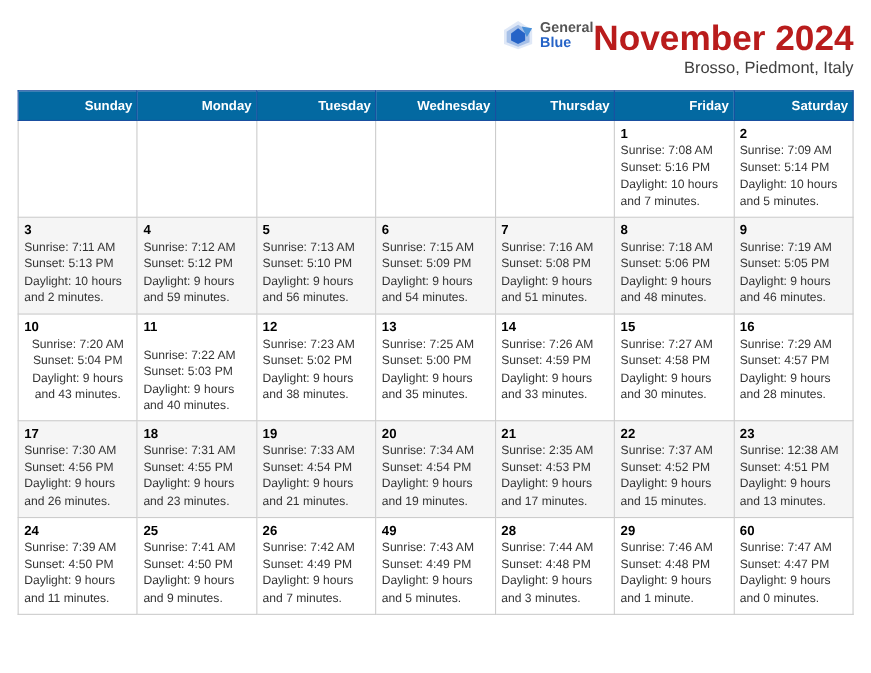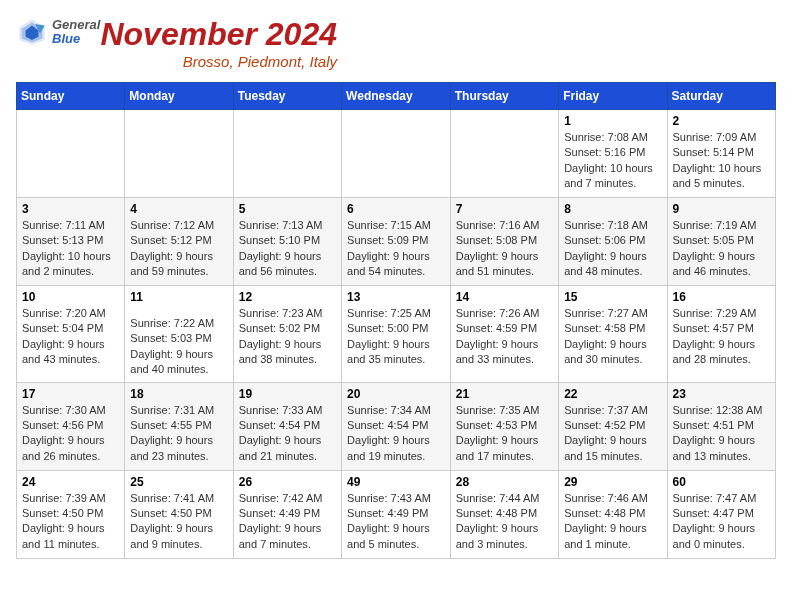"General" .header { font-style: italic -> none; justify-content: flex-start -> flex-end }
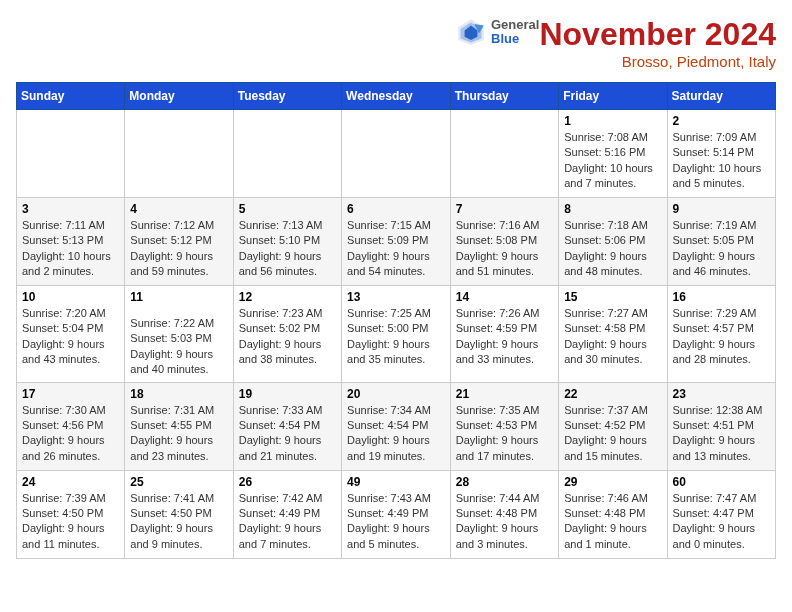"Brosso, Piedmont, Italy" .location { color: #c2410c -> #404040 }
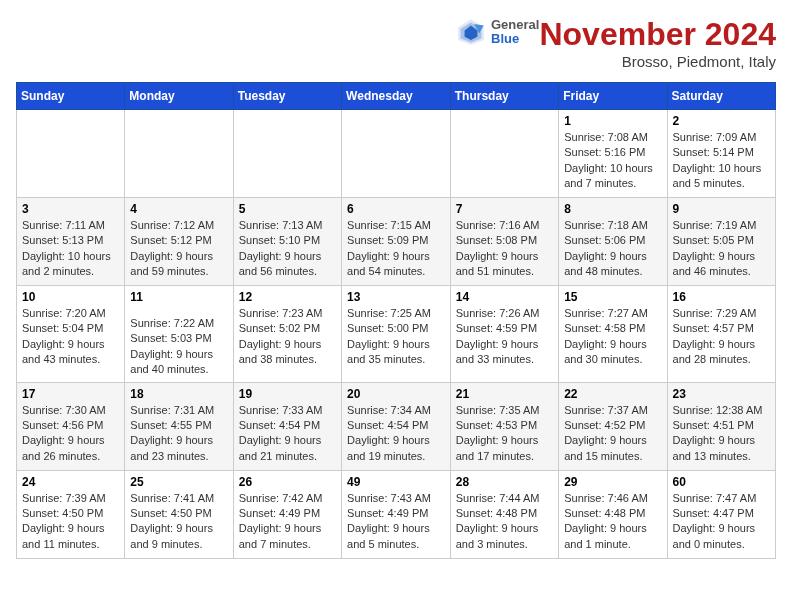"Sunday" .calendar th { background: #1d4ed8 -> #0369a1; text-align: left -> right }
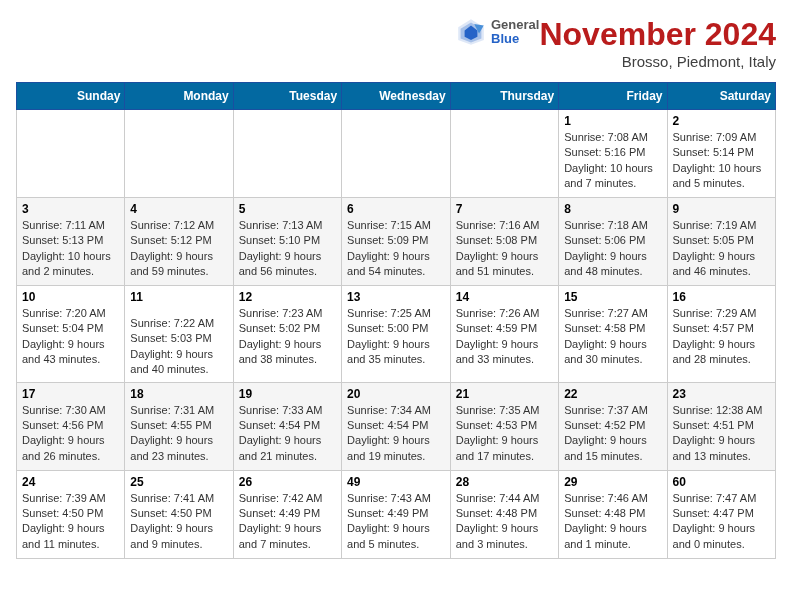"Sunrise: 7:20 AM" div.day-info { text-align: none -> center }
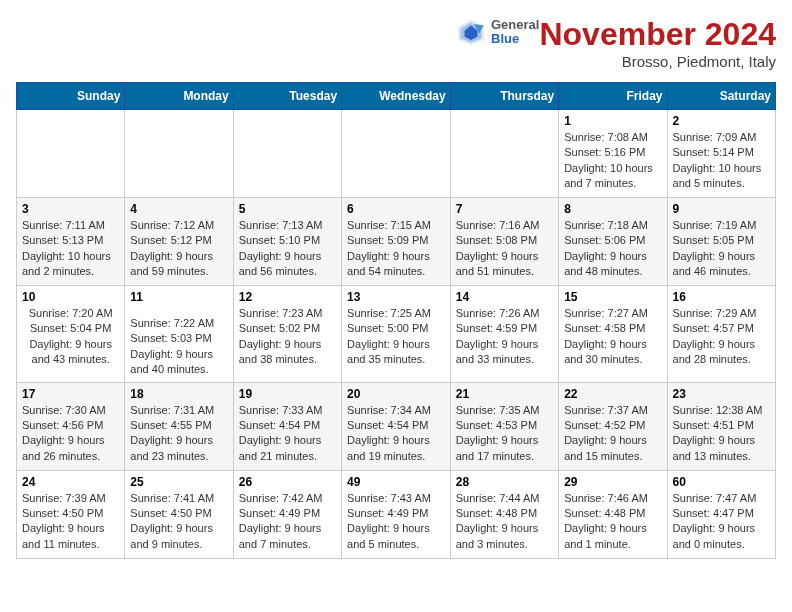"Sunrise: 7:35 AM" div.day-info { text: 7:35 -> 2:35 }
